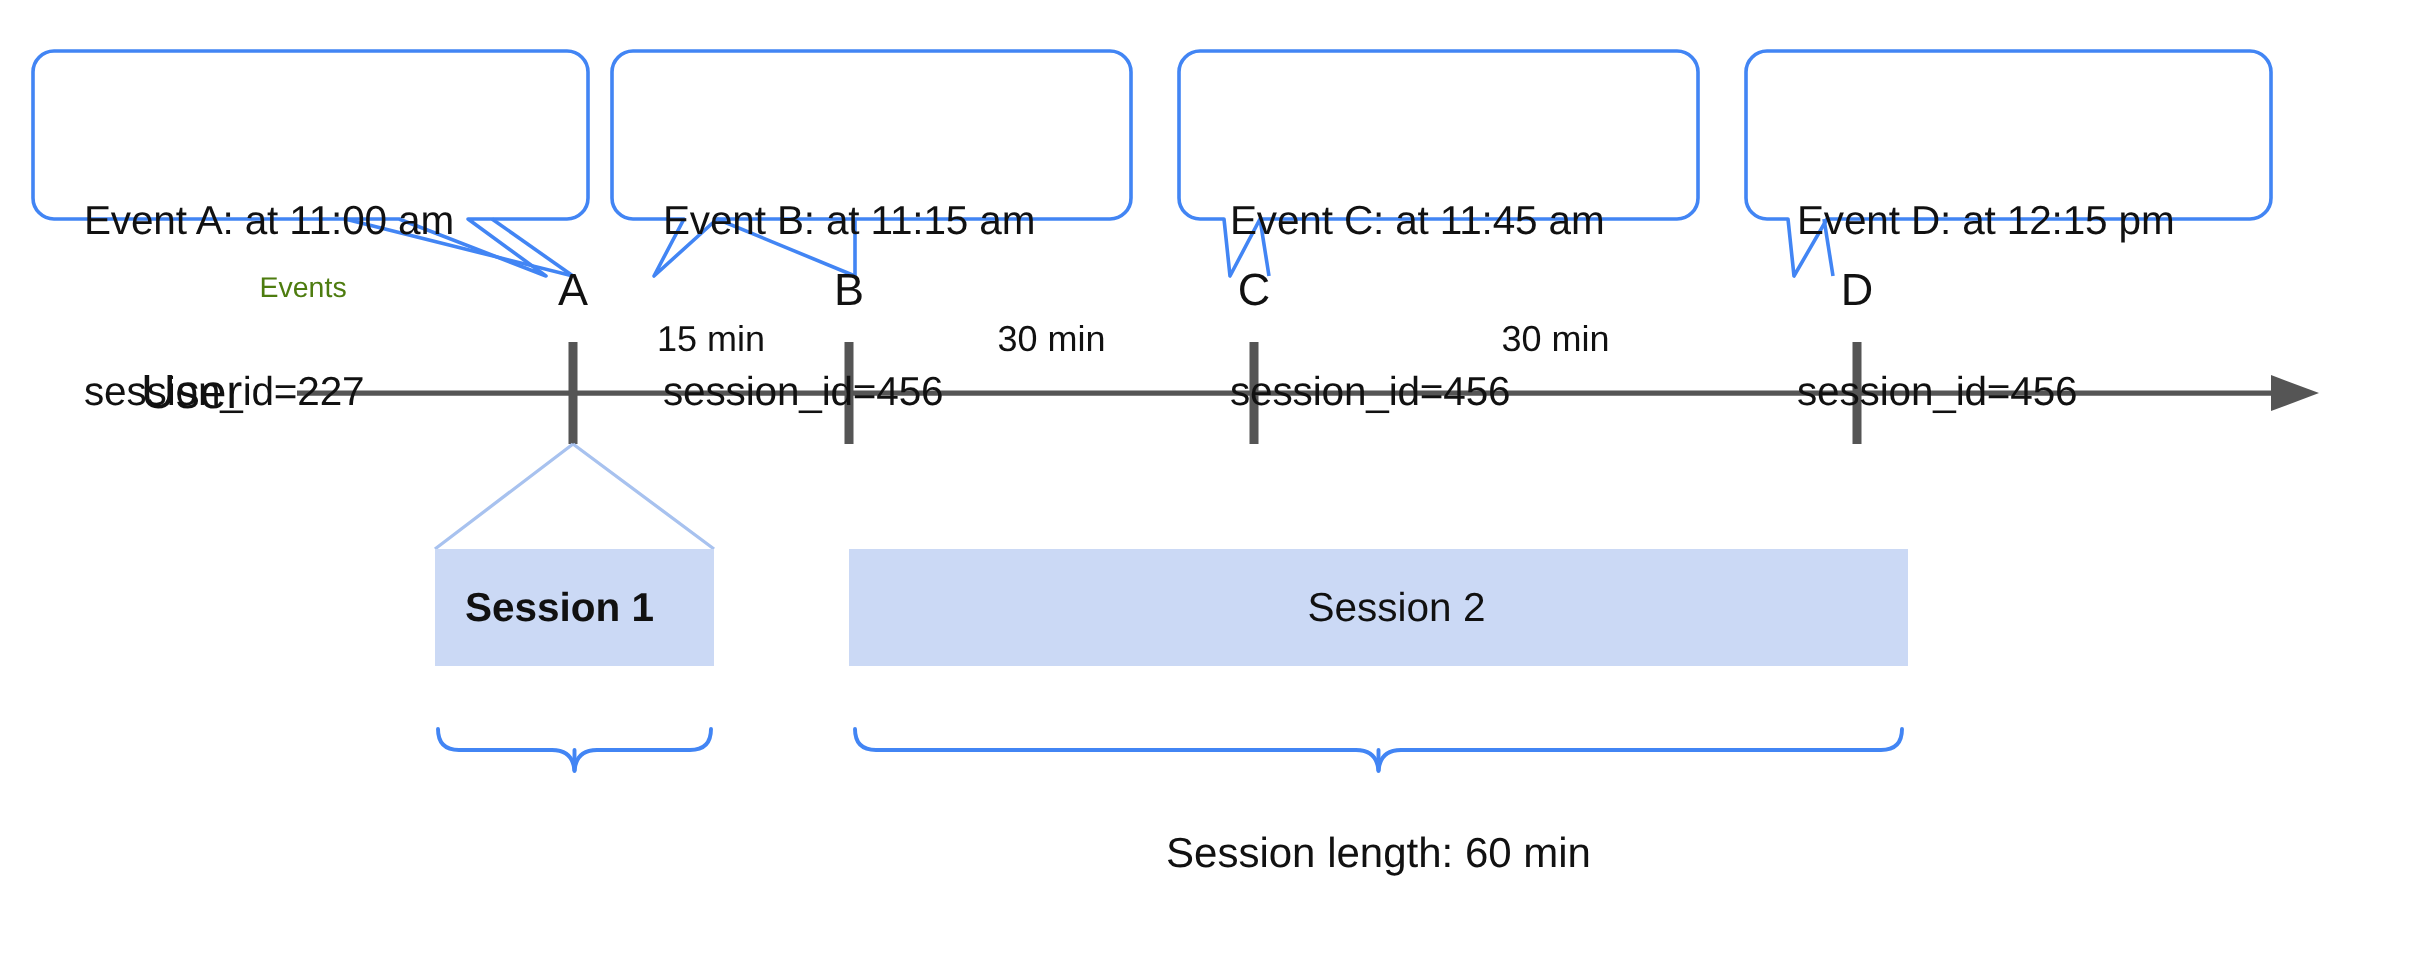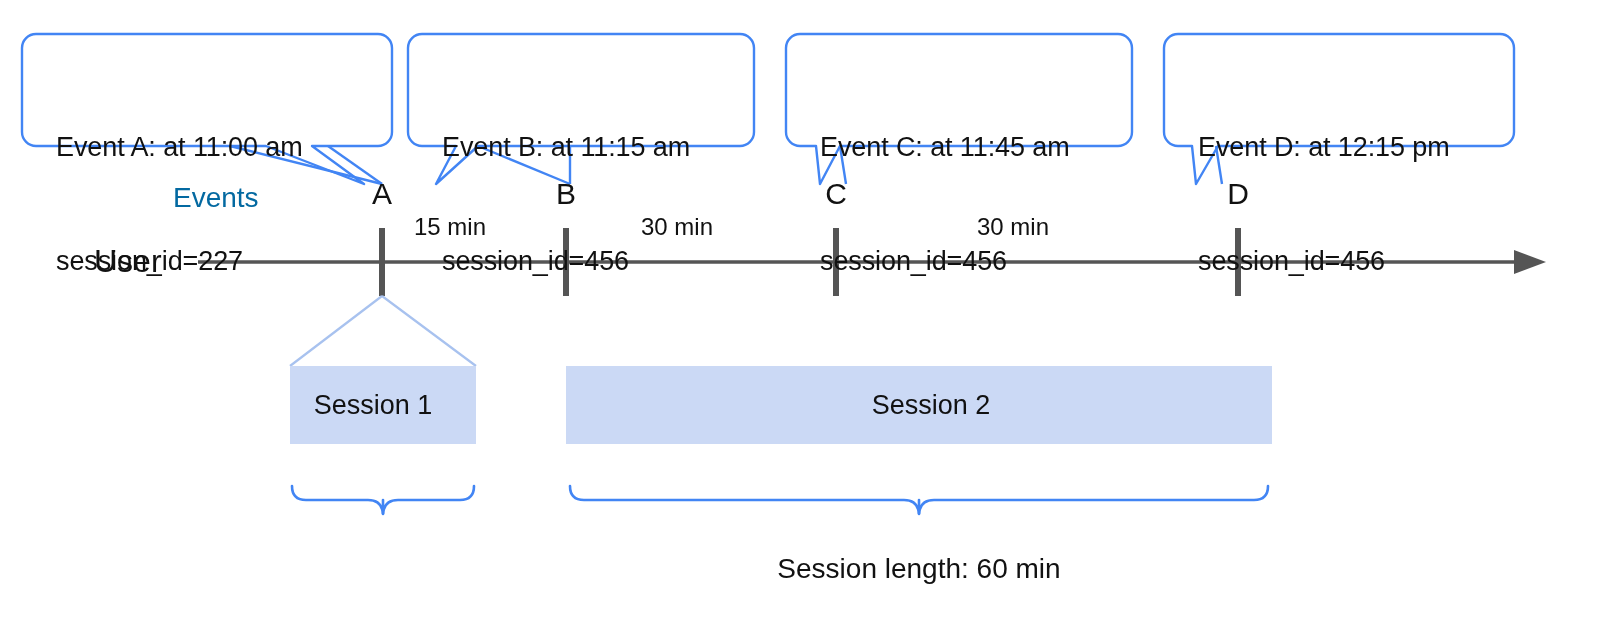"Events" .events-label { color: #0369a1 -> #4d7c0f; font-size: 28px -> 19px }
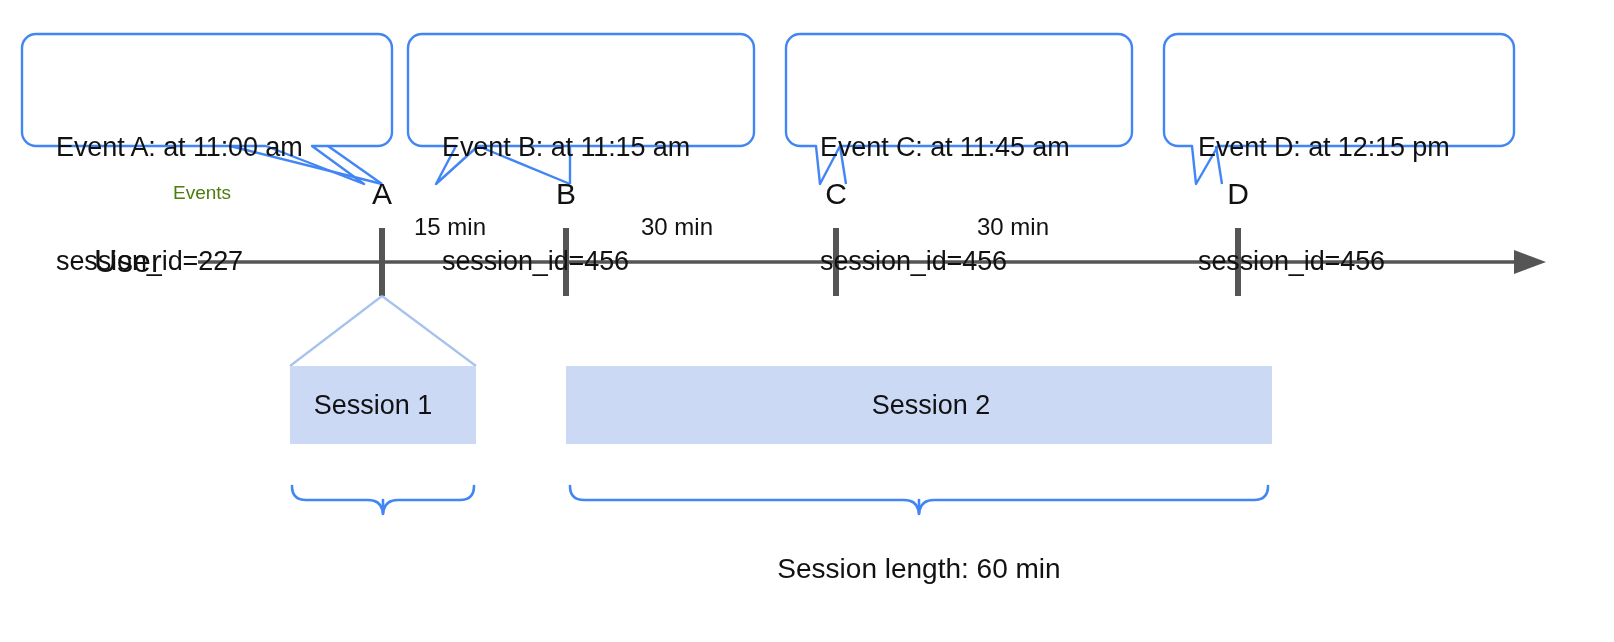"15 min" .gap-label { text-align: left -> center }
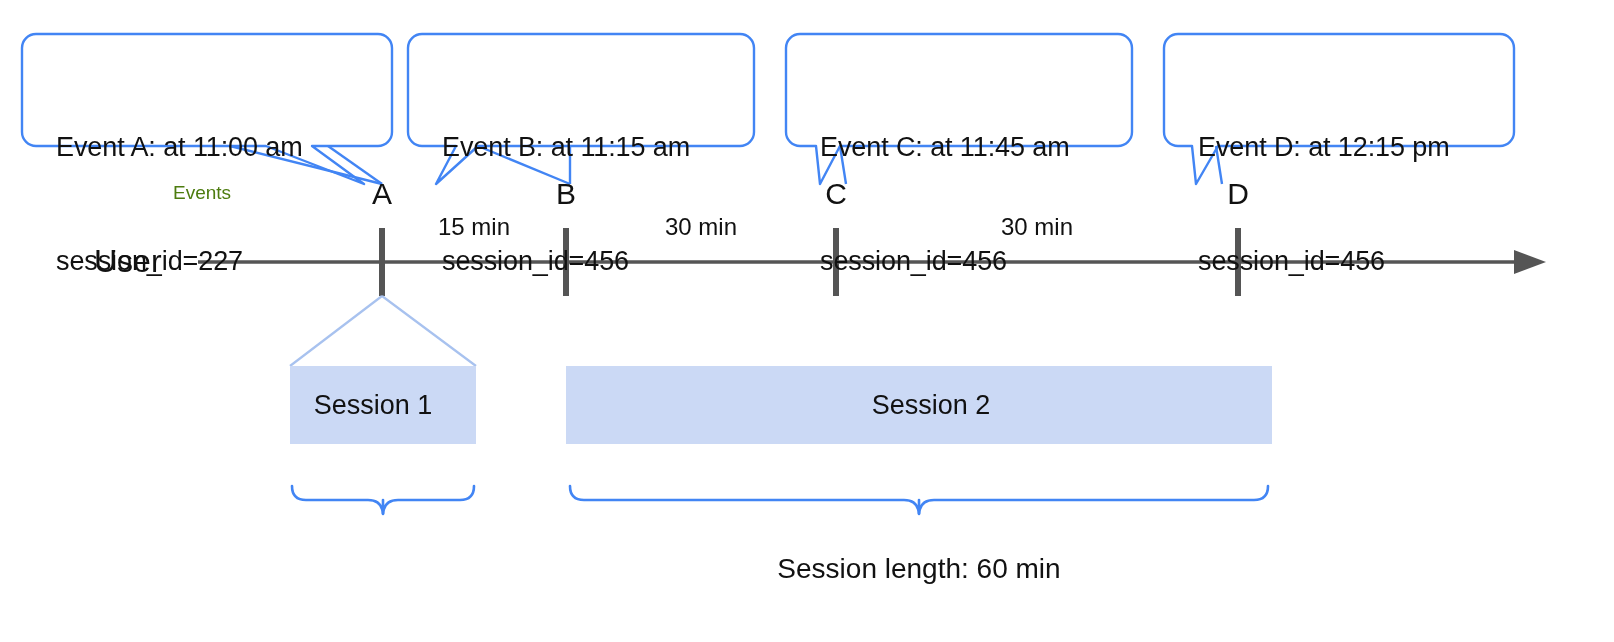"Session 1" div.session-label { font-weight: none -> bold }
